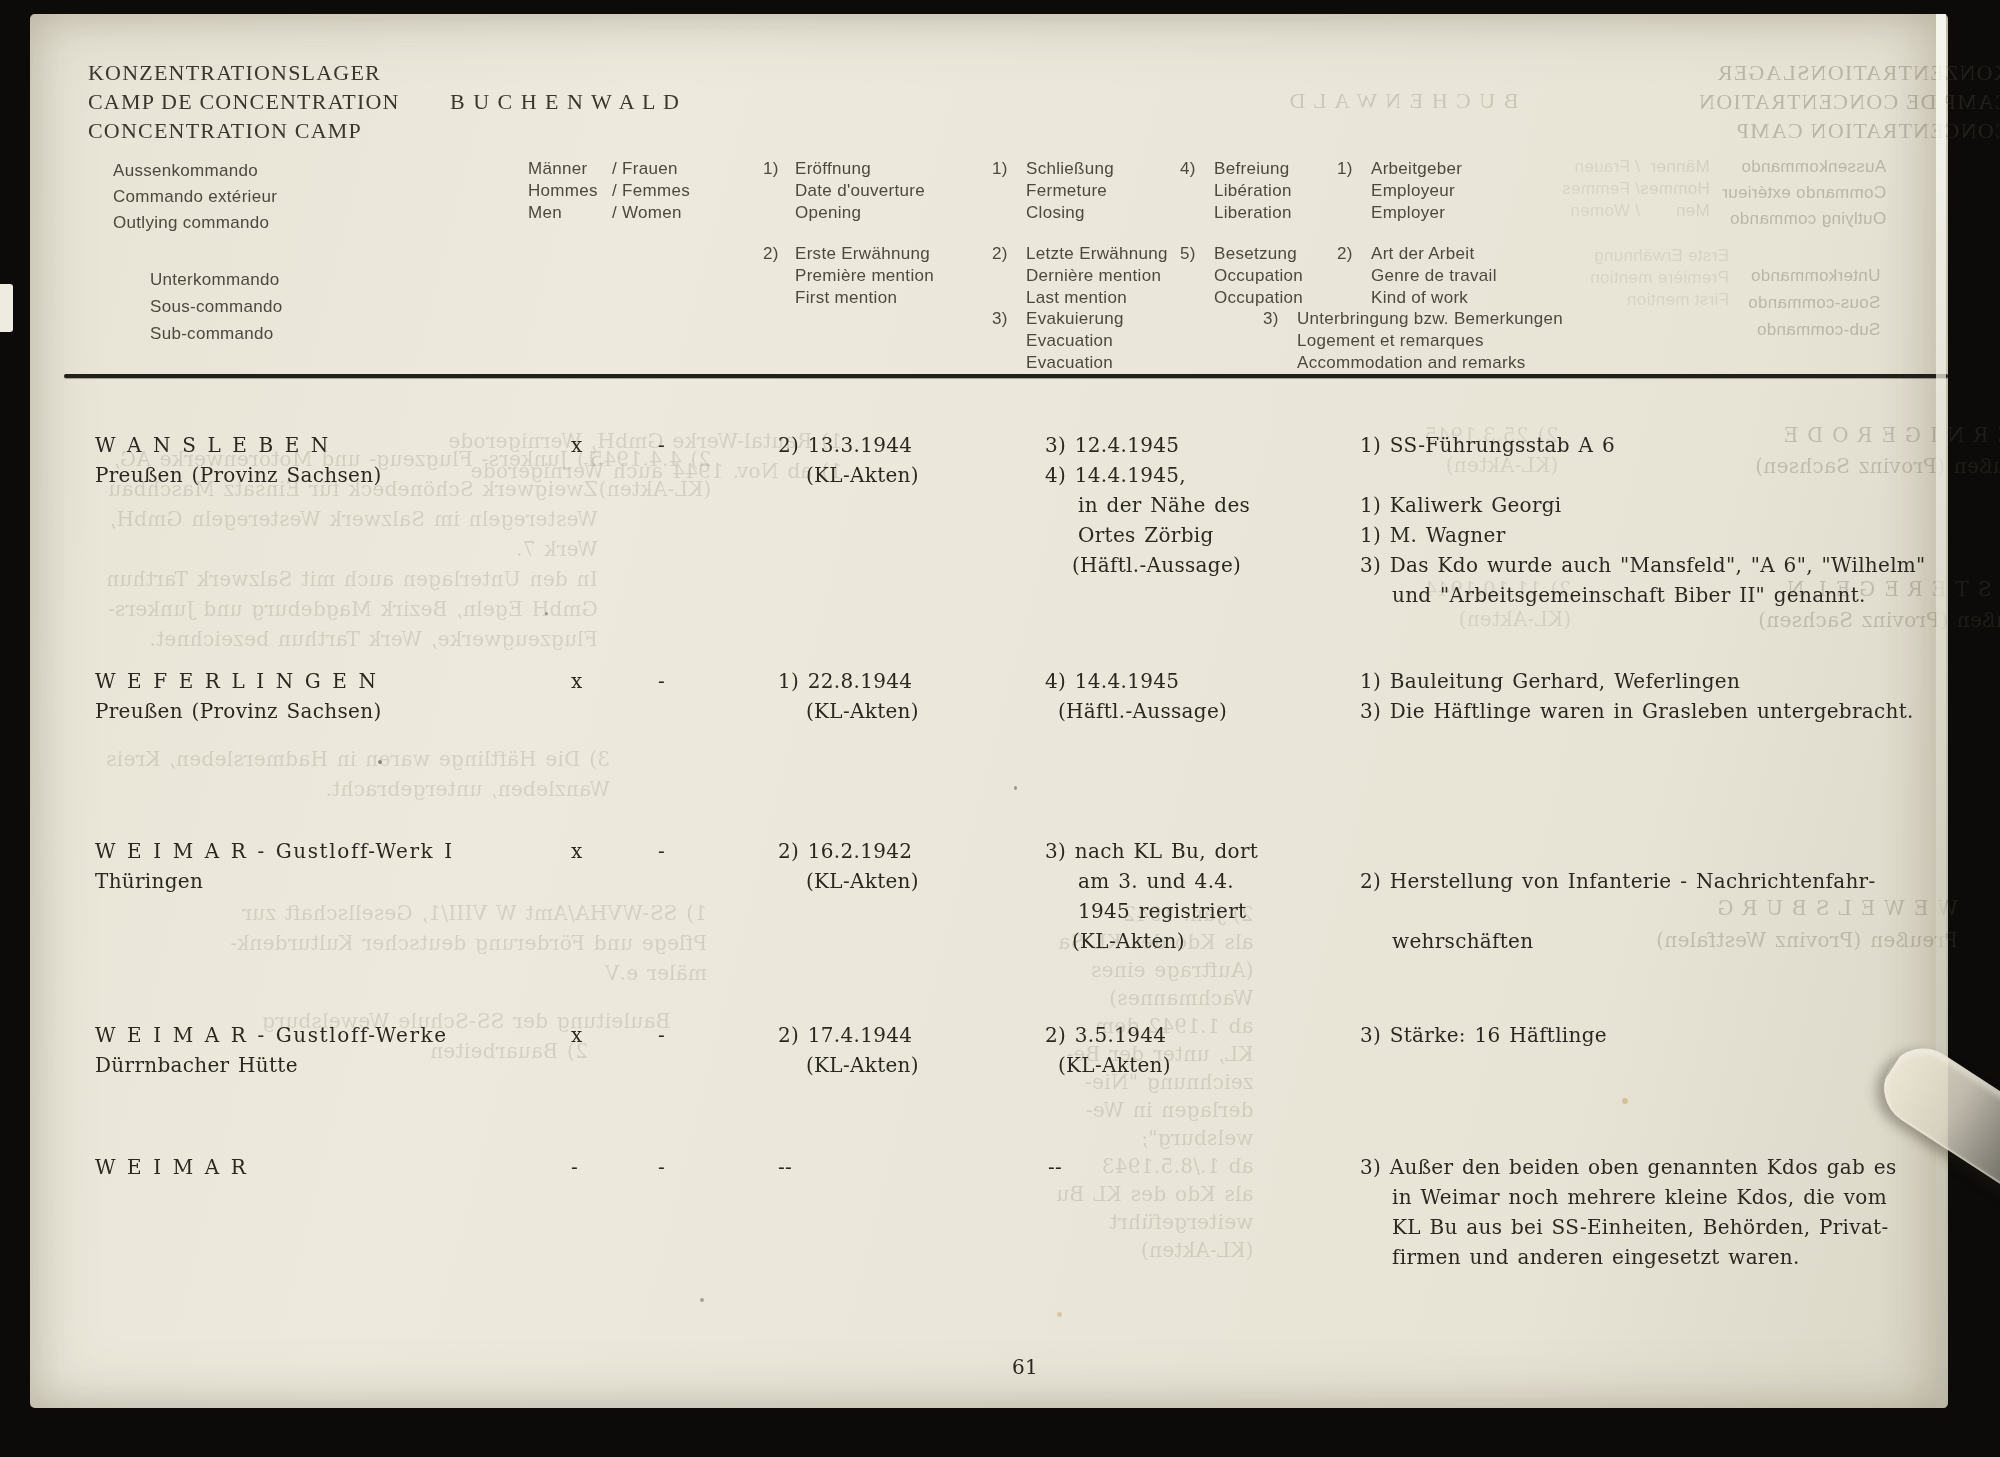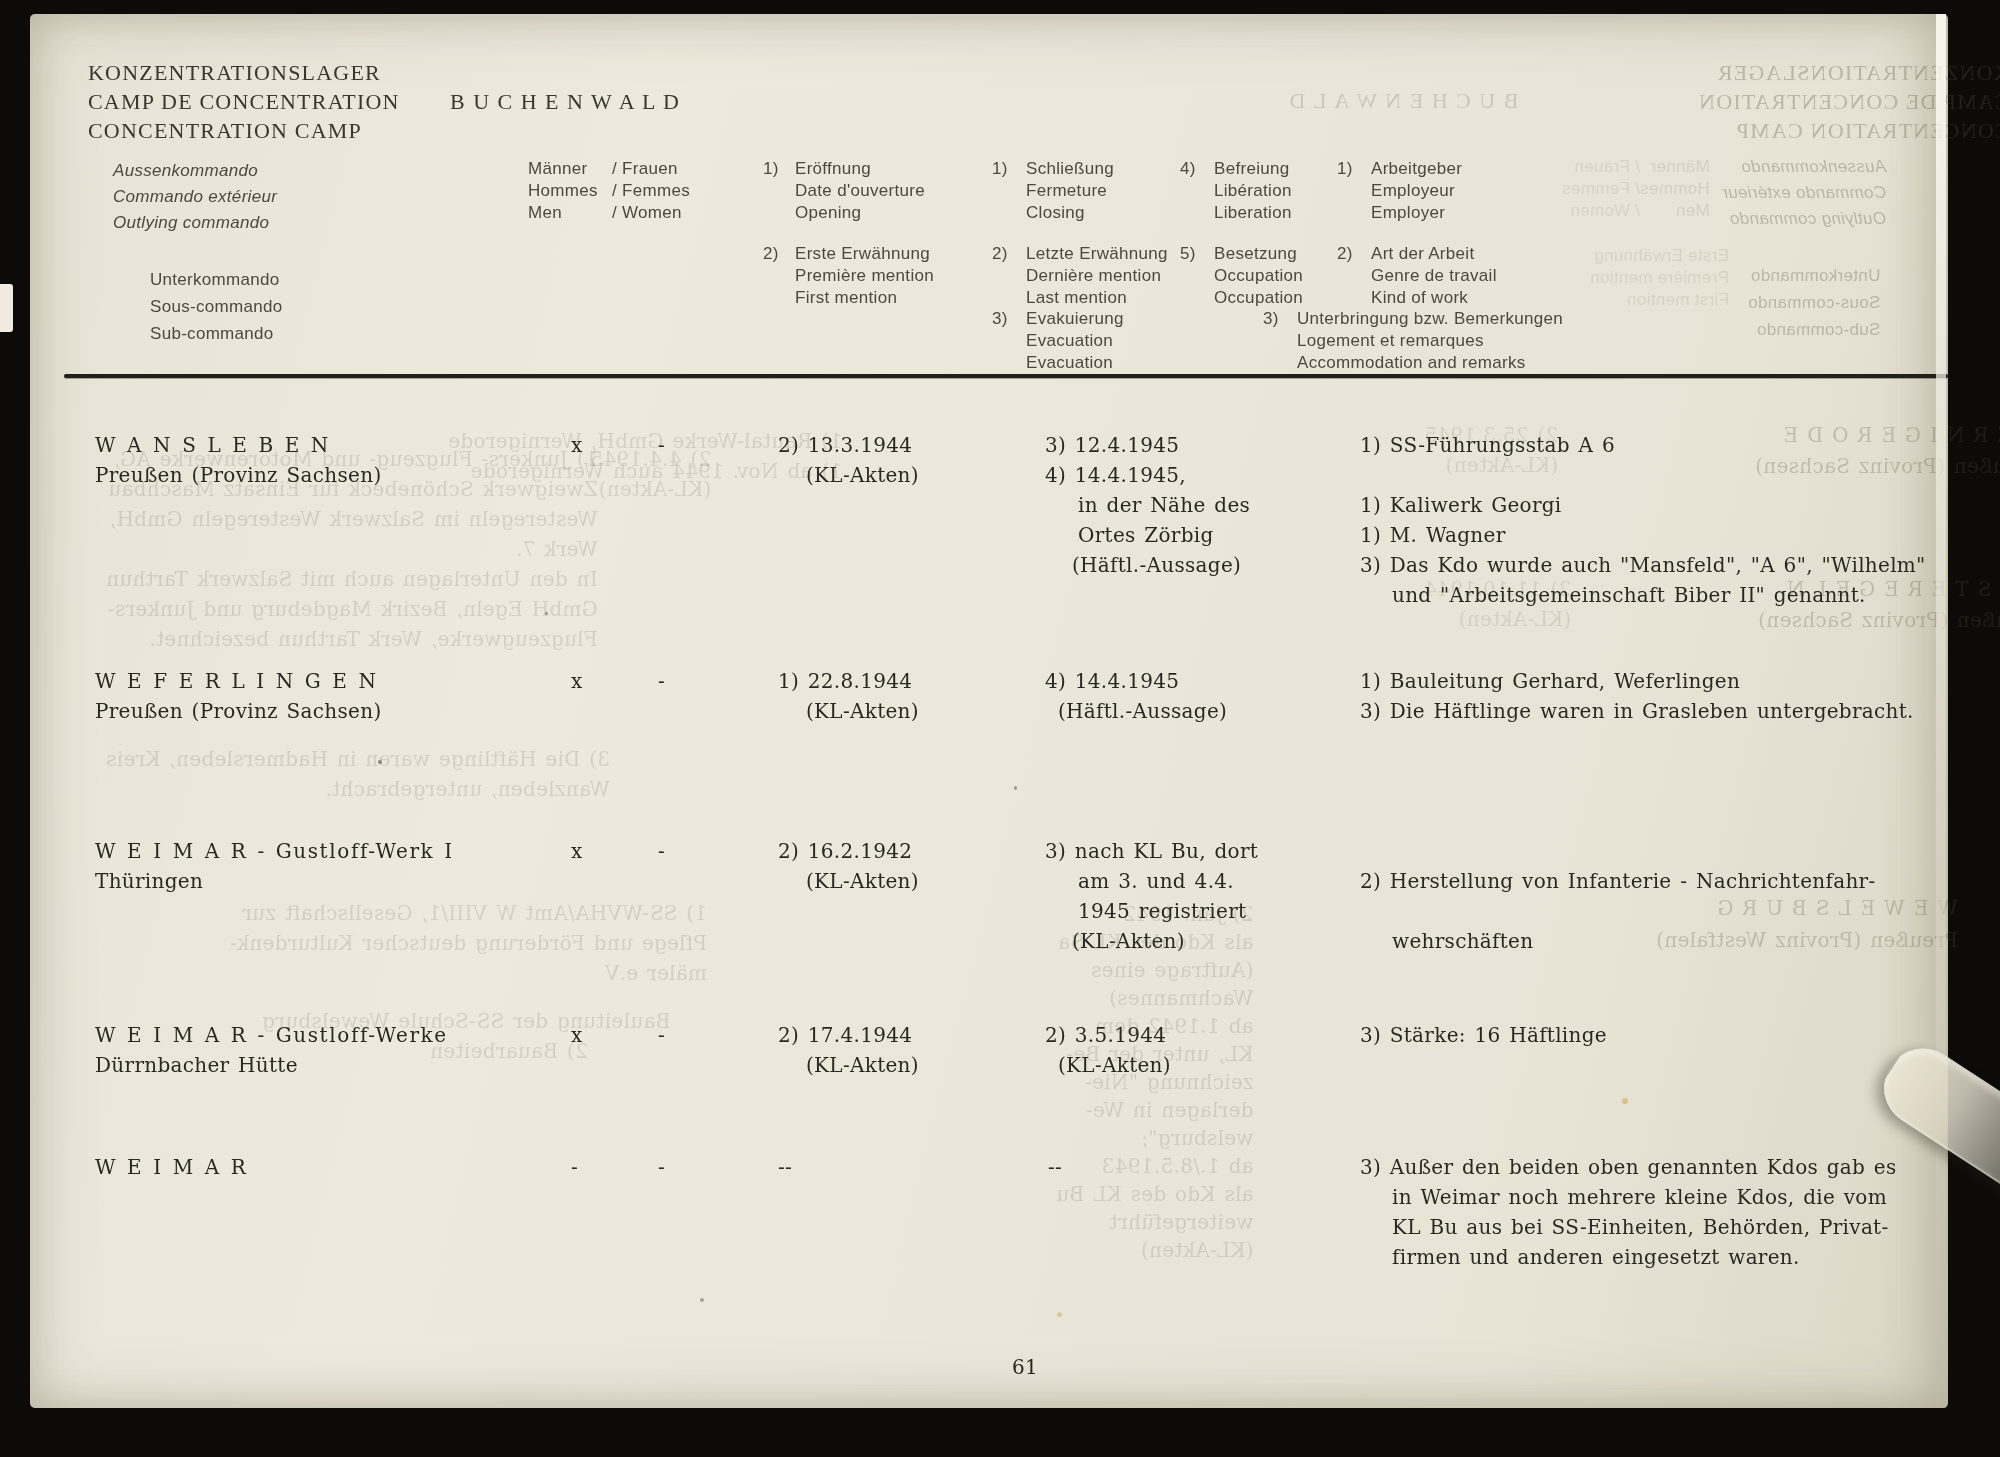"Aussenkommando" .lh26 { font-style: italic -> none }
